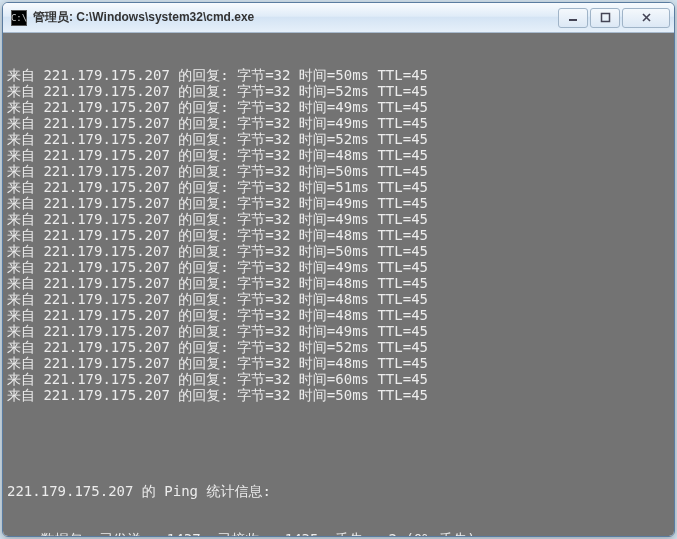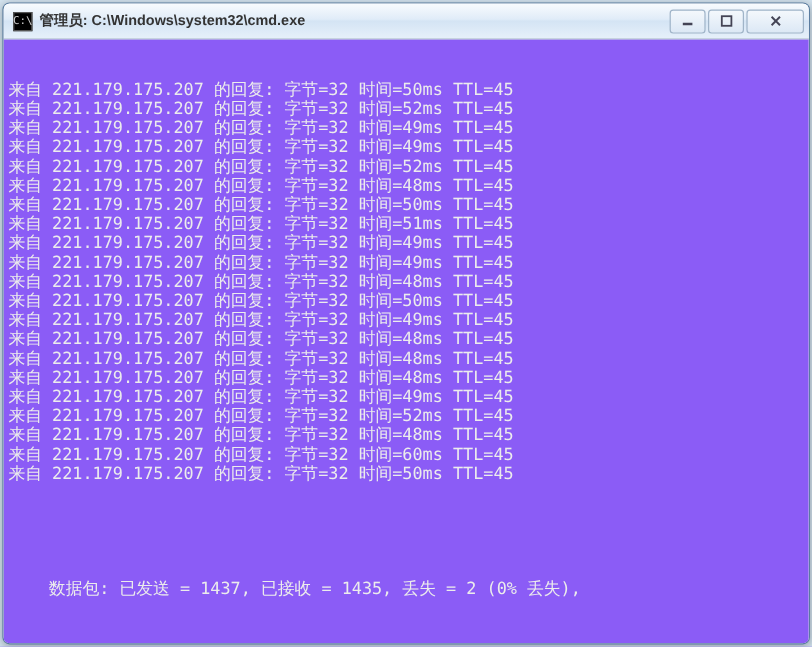"来自 221.179.175.207 的回复: 字节=32 时间=50ms" .terminal { background: #8b5cf6 -> #737373 }
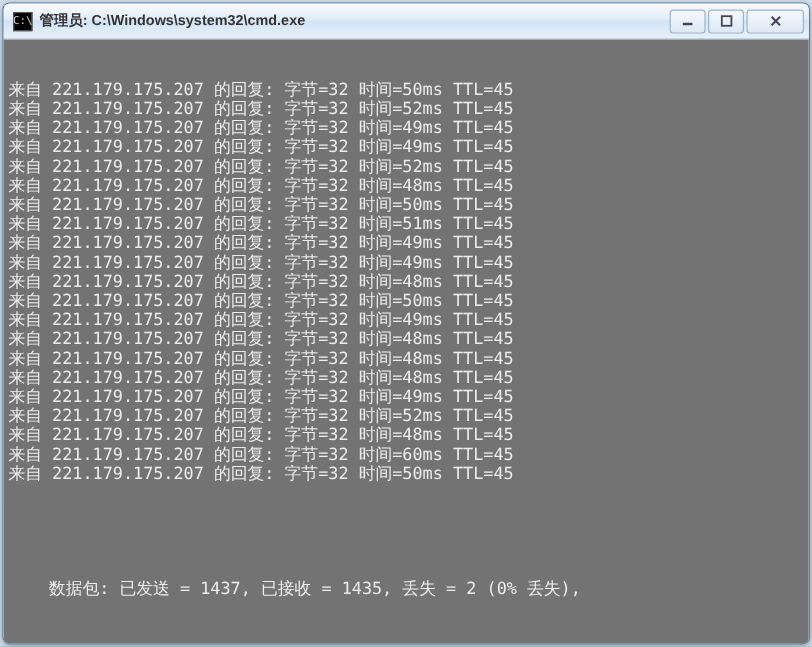"221.179.175.207 的 Ping 统计信息:" span.line { html: none -> <span>221.179.175.207 的 Ping 统计信息:</span> }
